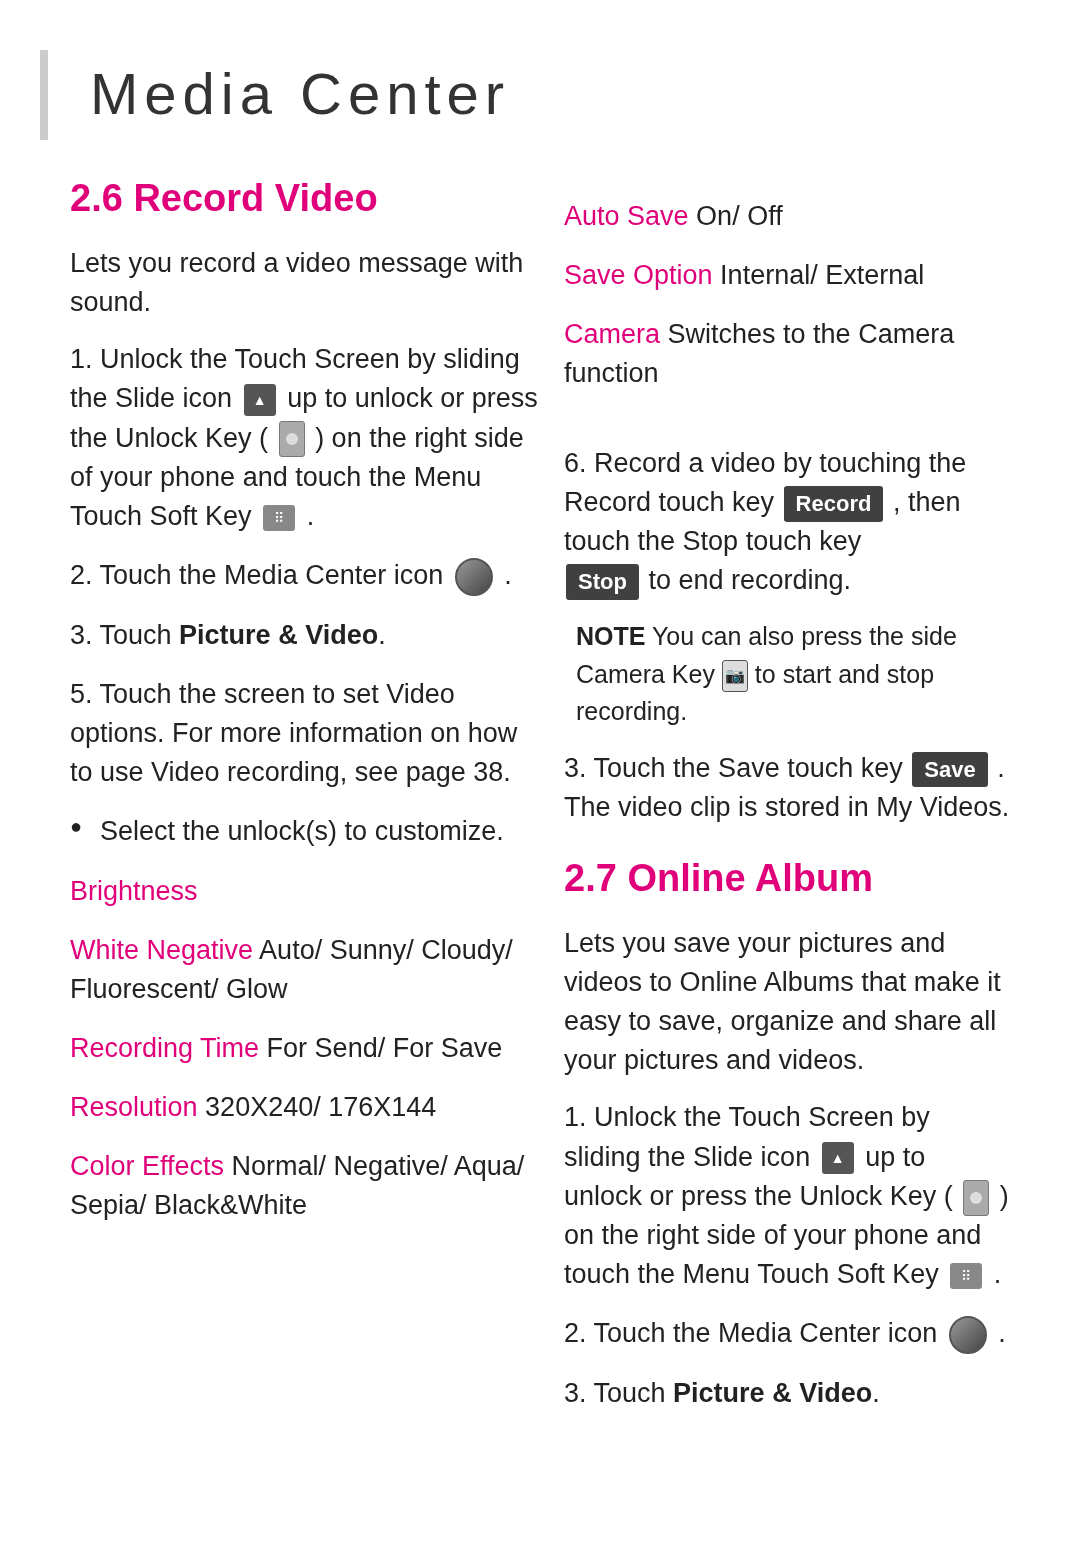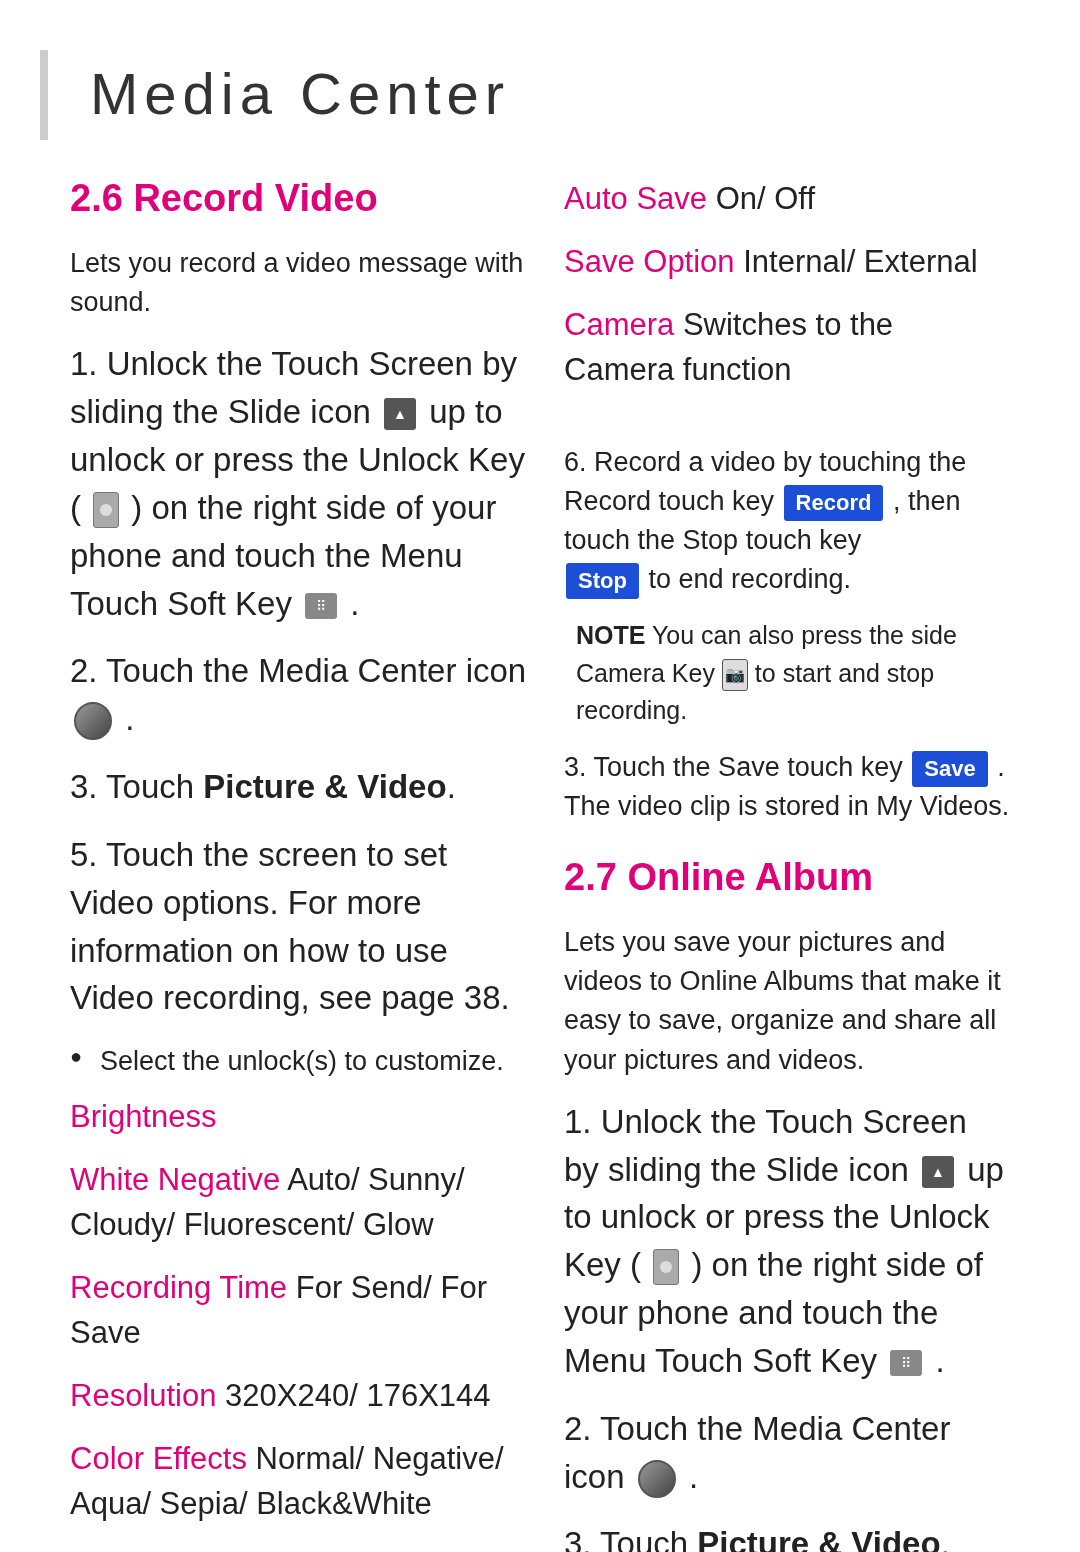"Auto Save On/ Off" .option-block { font-size: 31px -> 27px; margin-top: none -> 20px }
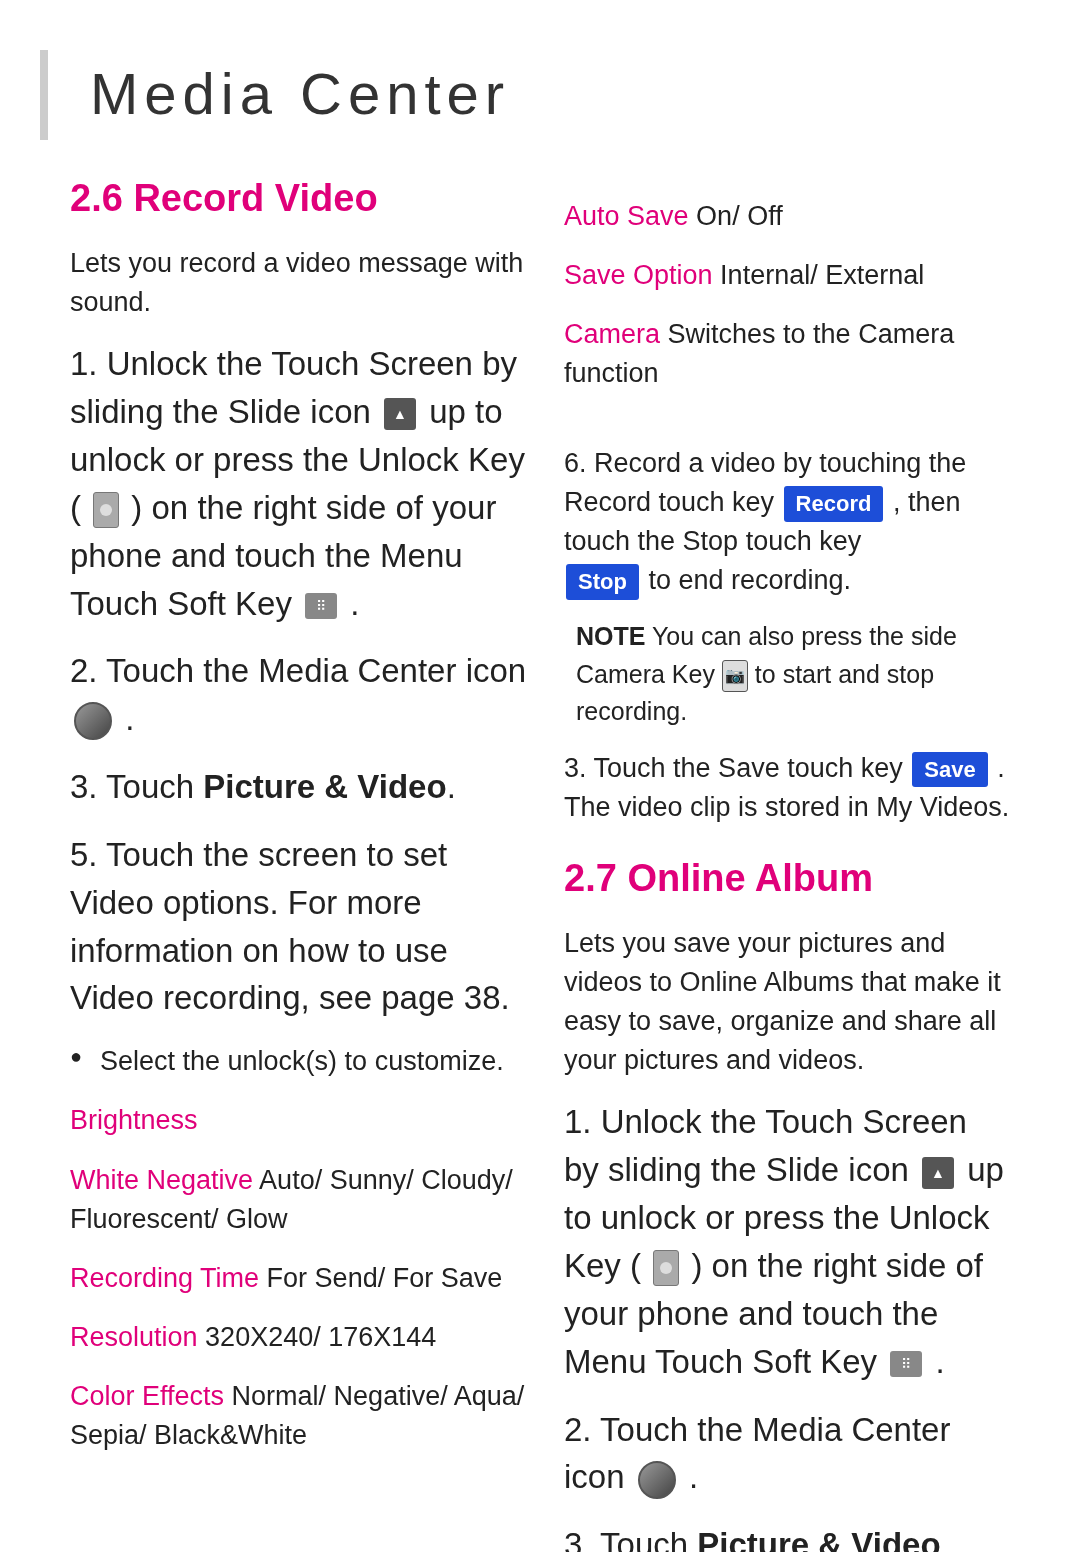"1. Unlock the Touch Screen" .num-list li { font-size: 33px -> 27px }
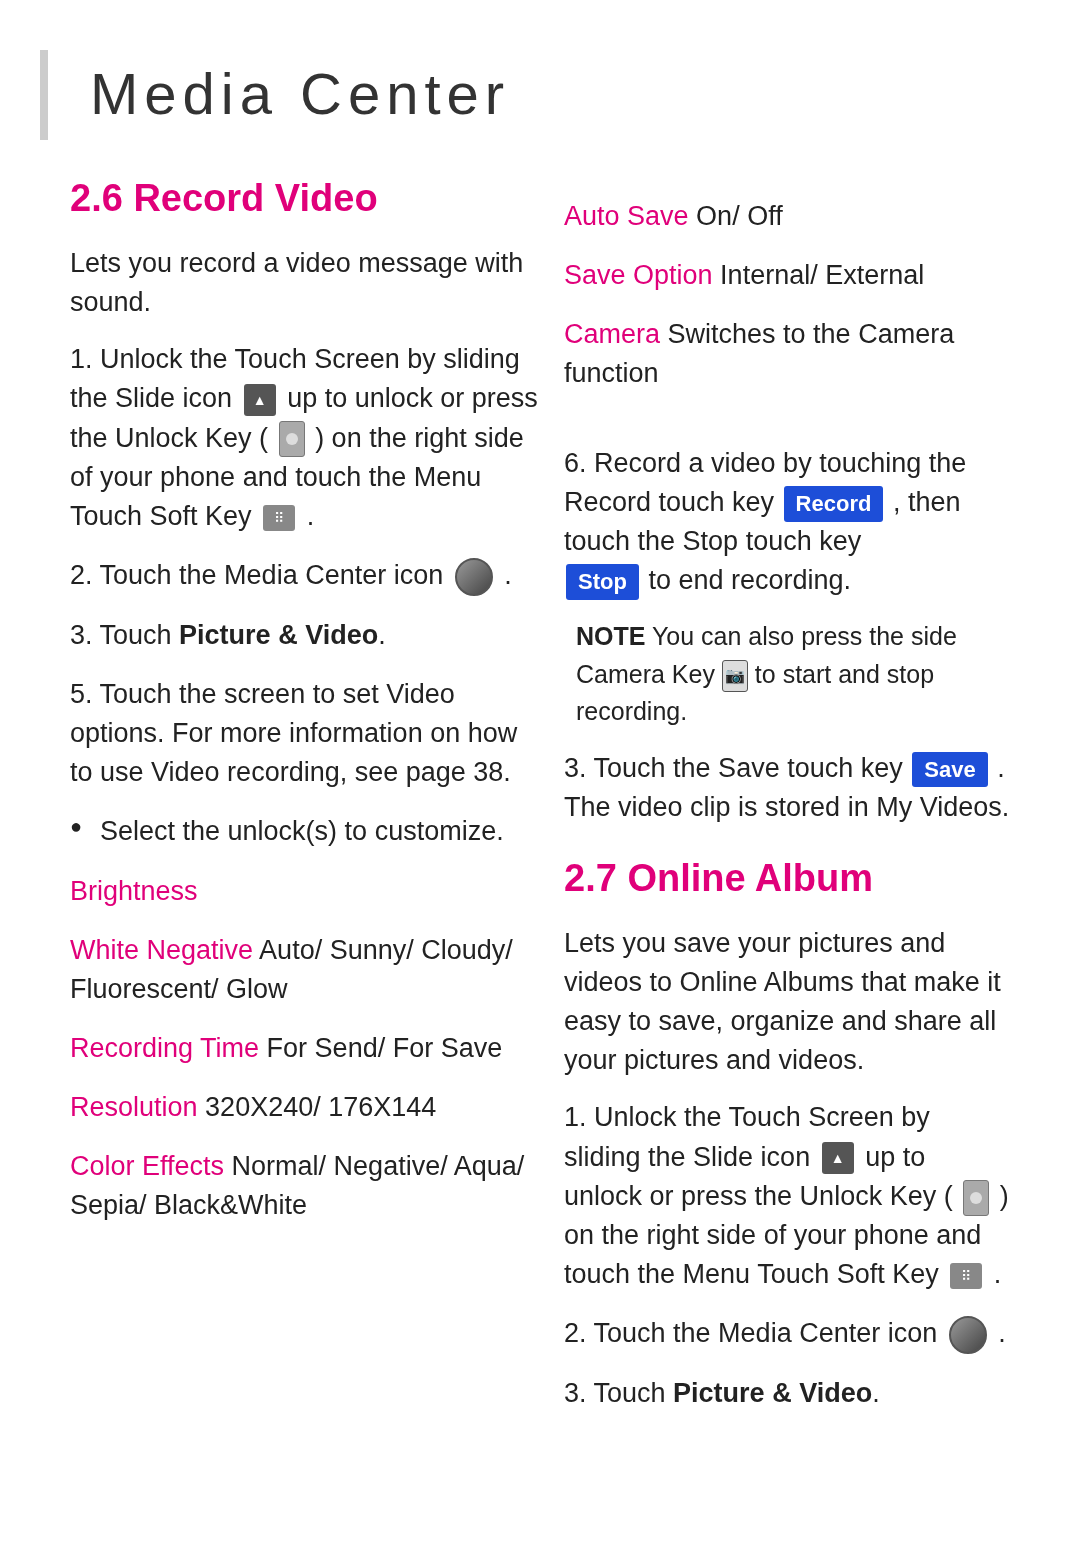"Record" .key-btn { background: #1d4ed8 -> #404040 }
